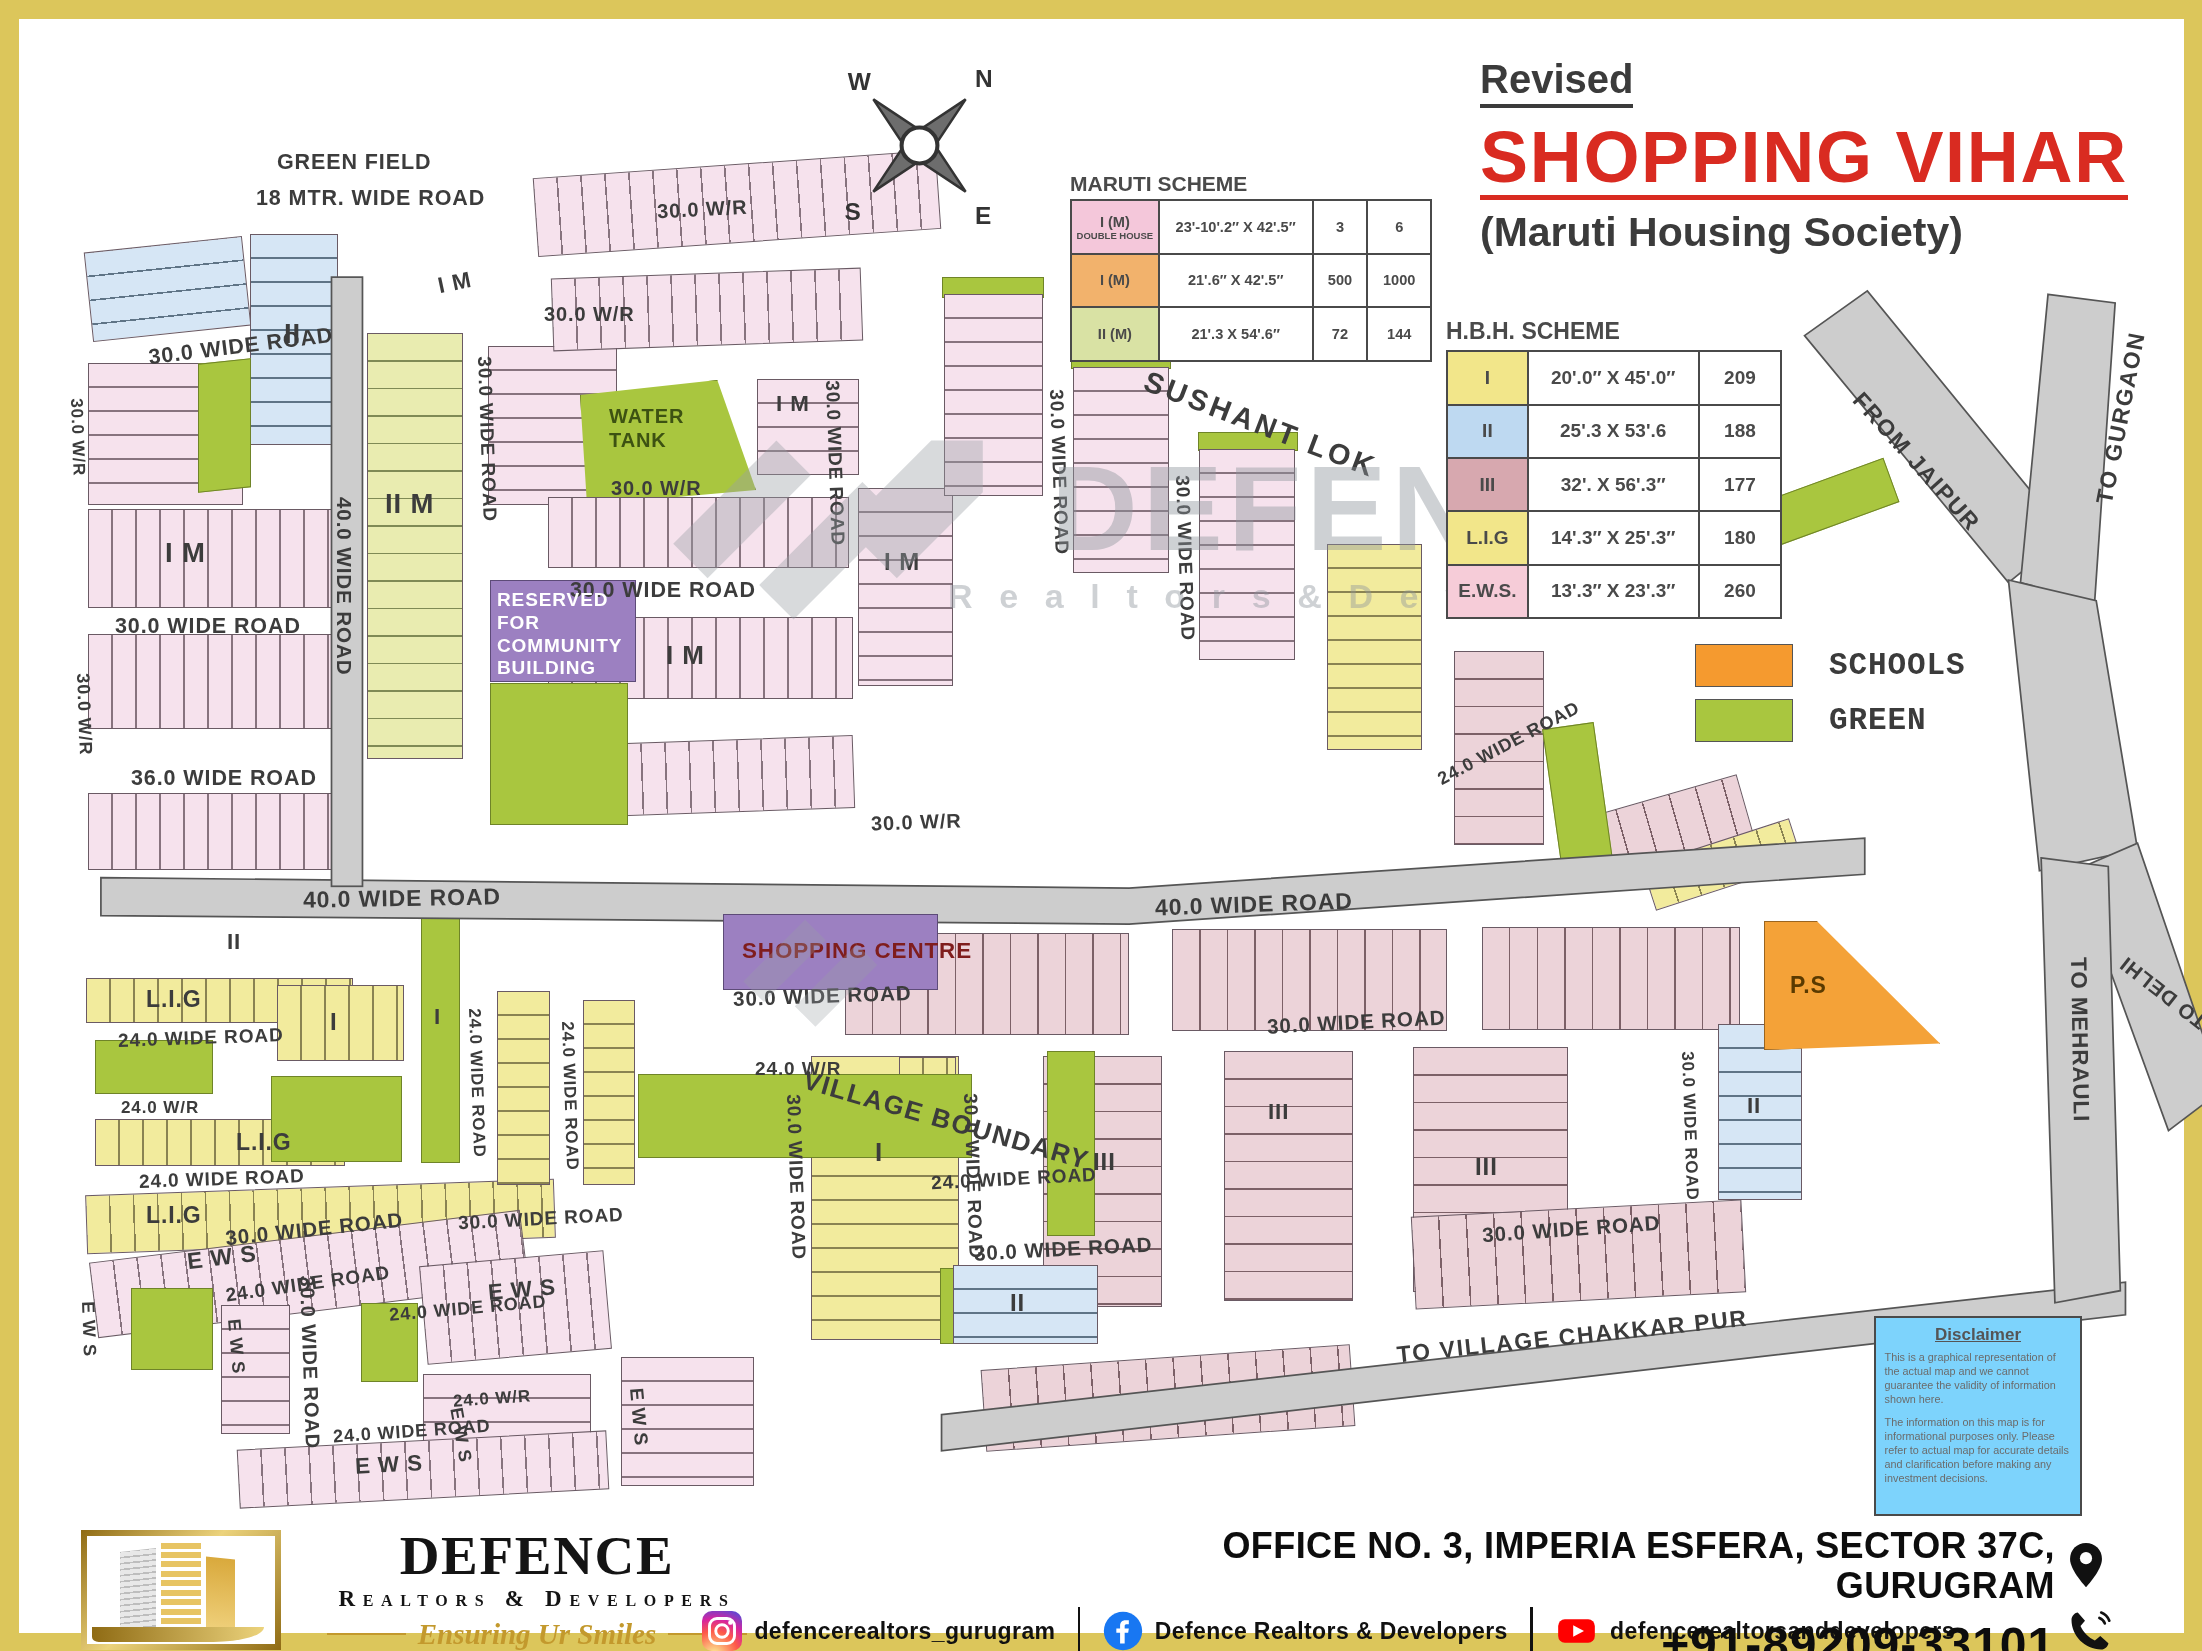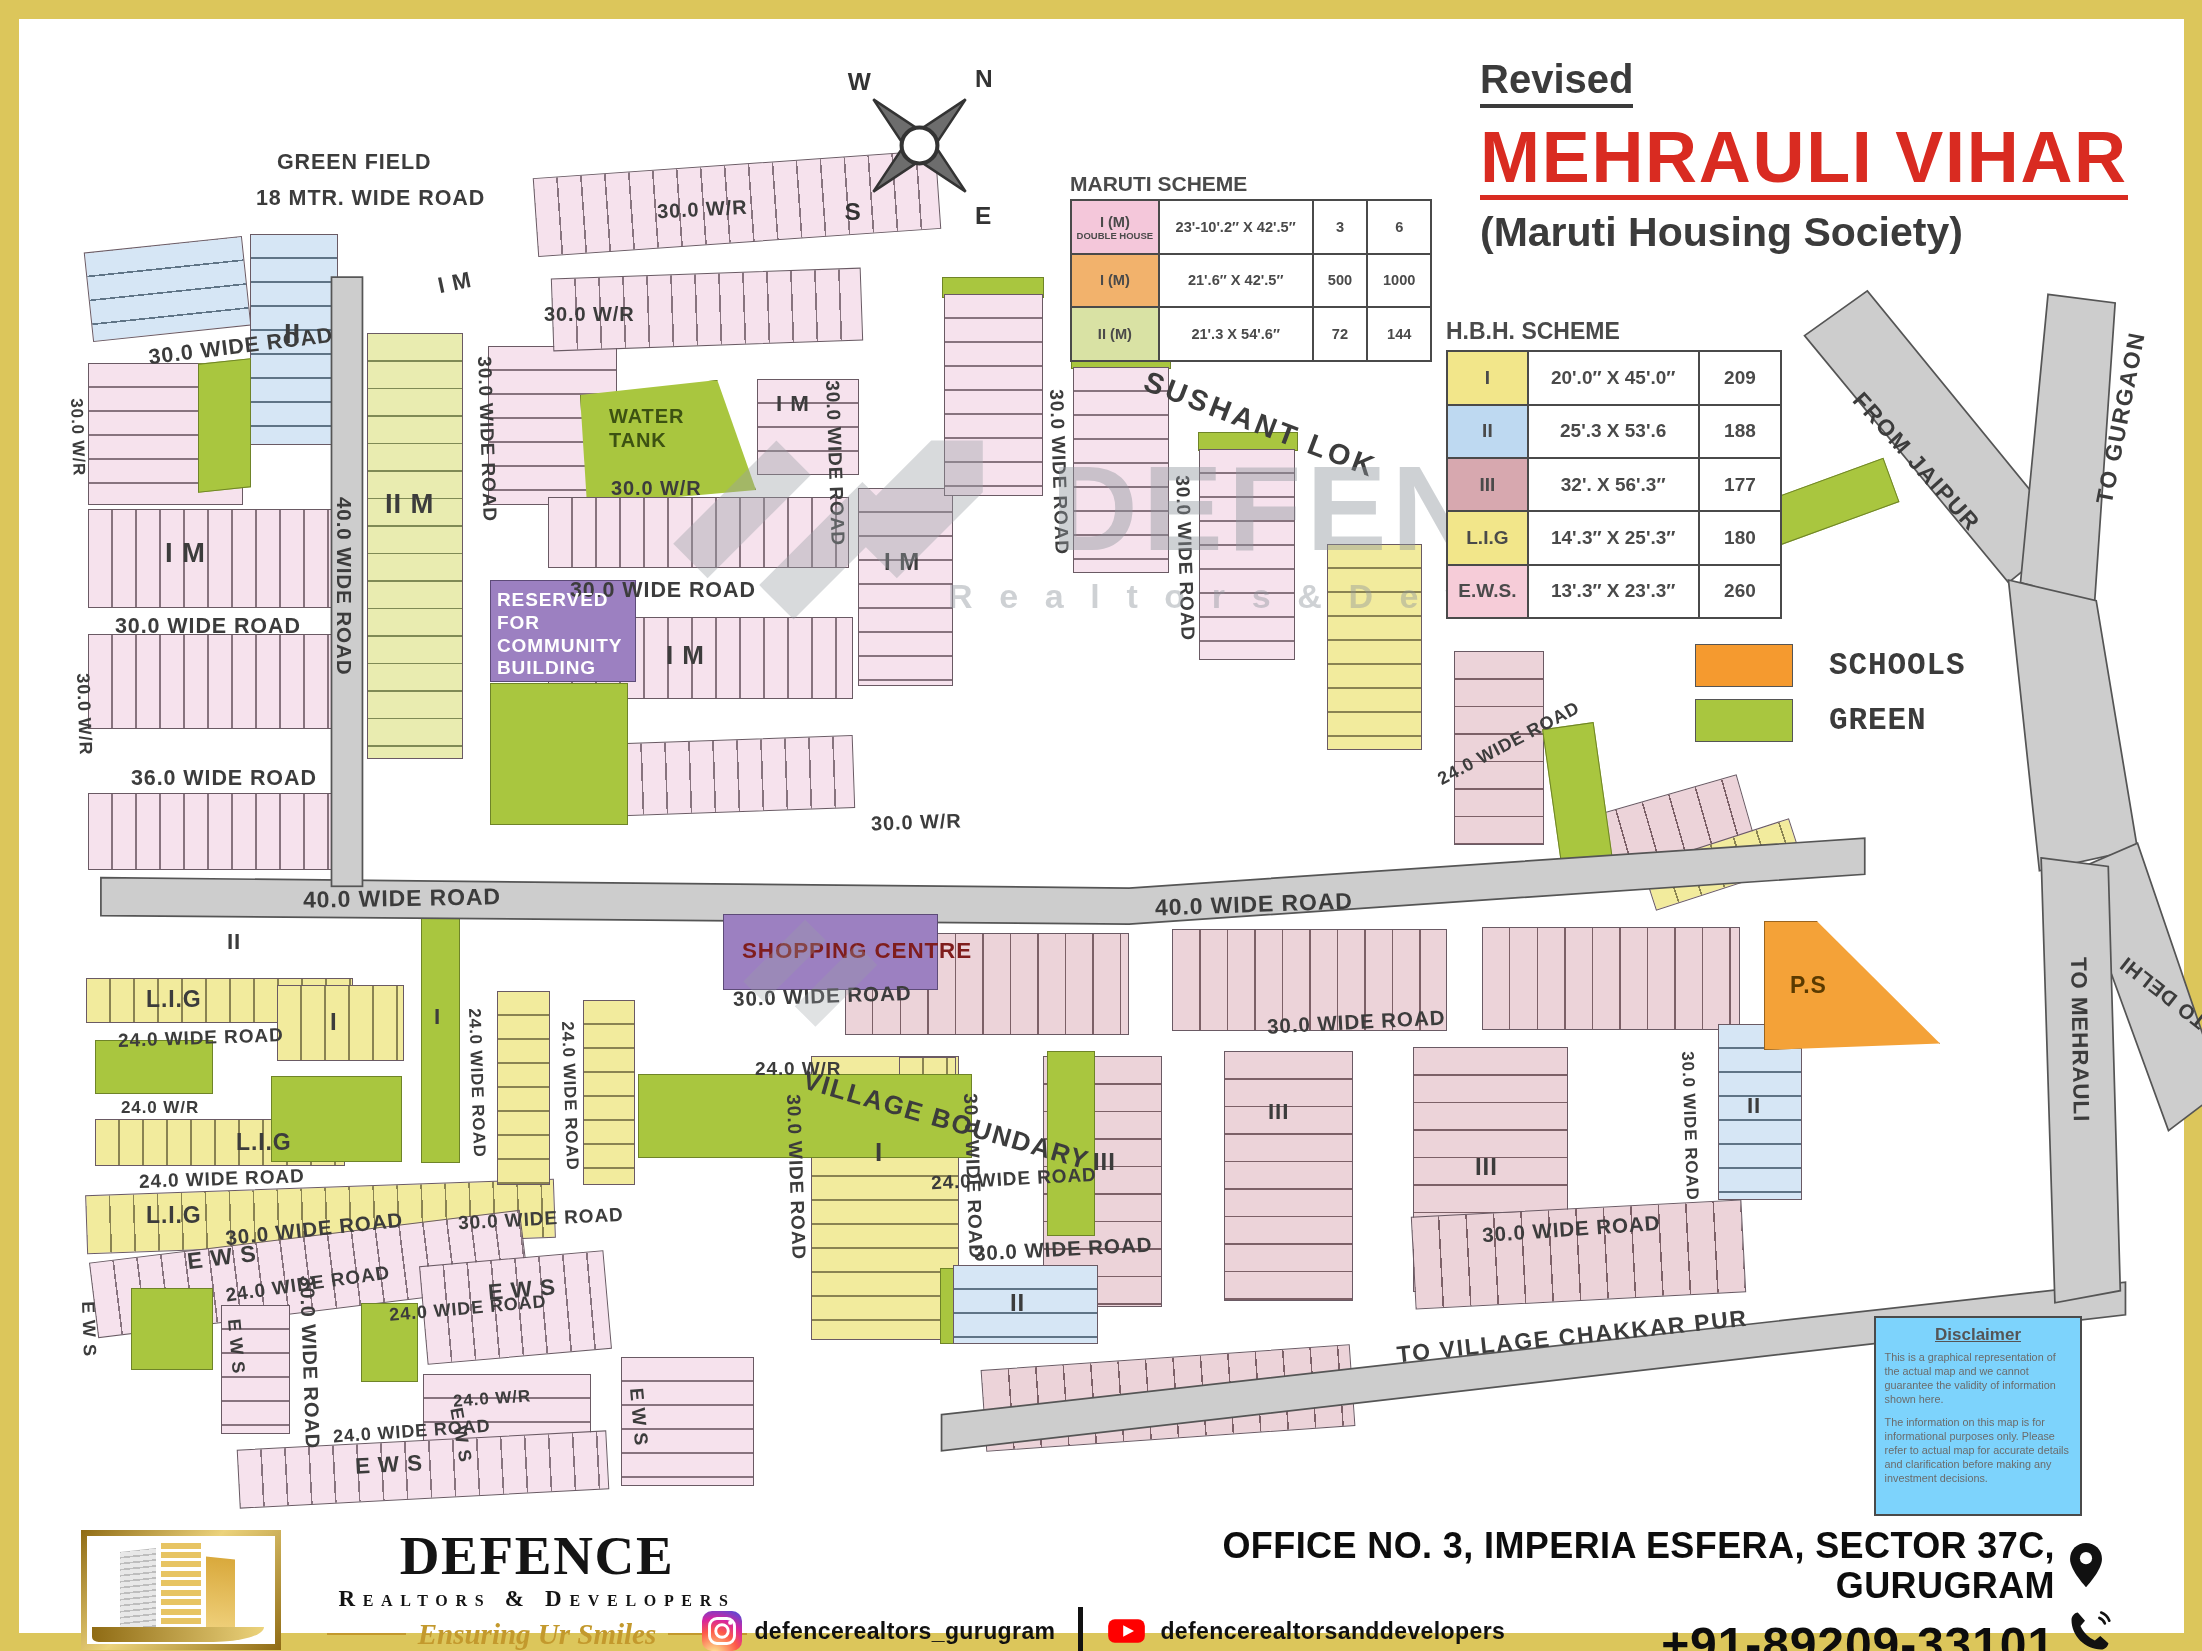"MEHRAULI VIHAR" div.ttl { text: MEHRAULI -> SHOPPING }
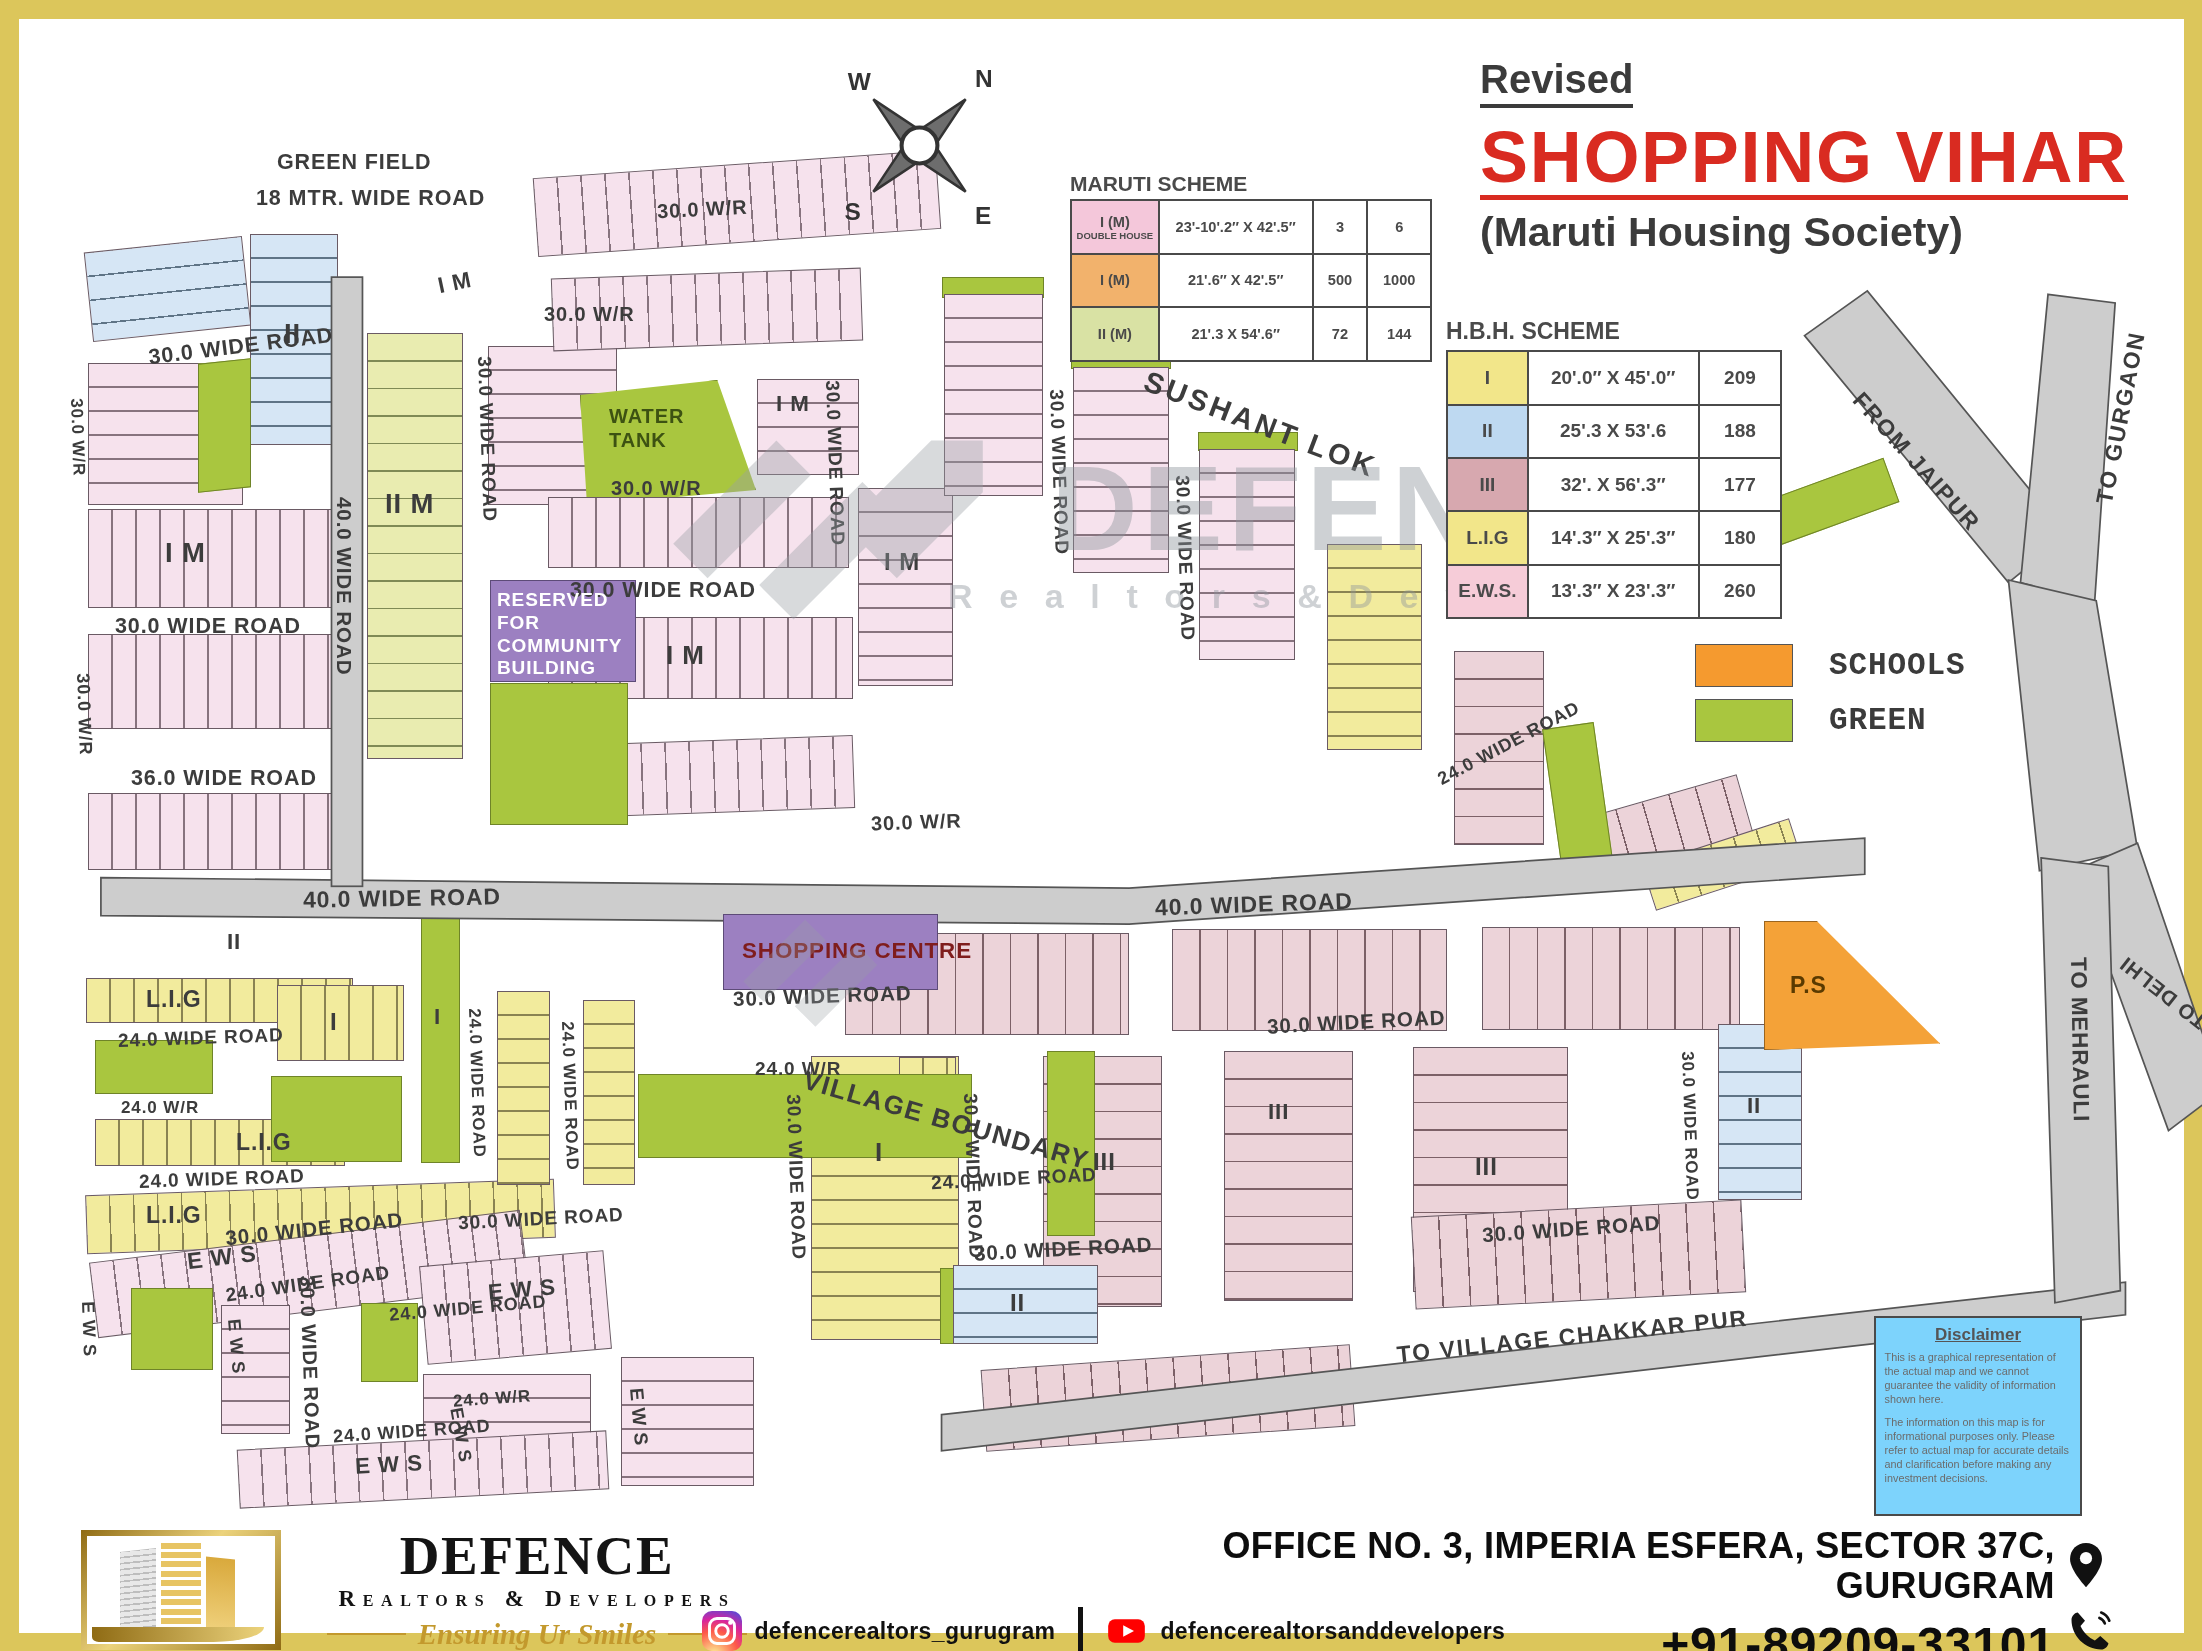"Defence Realtors & Developers" div.so-item { html: none -> <div> <svg> <circle></circle> <path></path> </svg> <span>Defence Realtors &amp; Developers</span> </div> }
